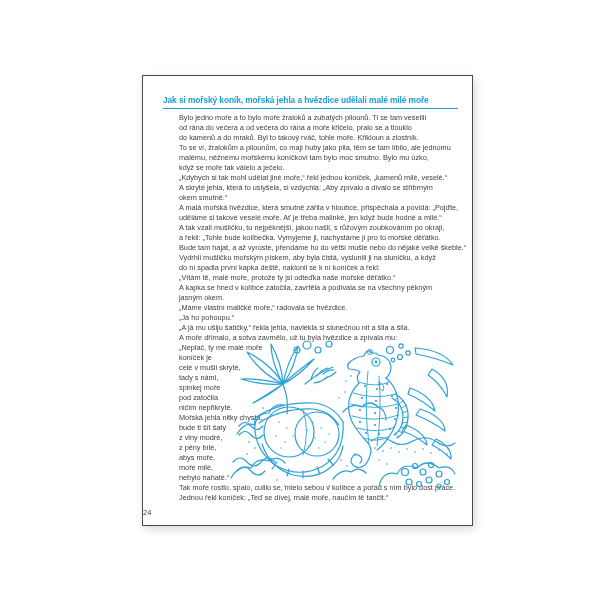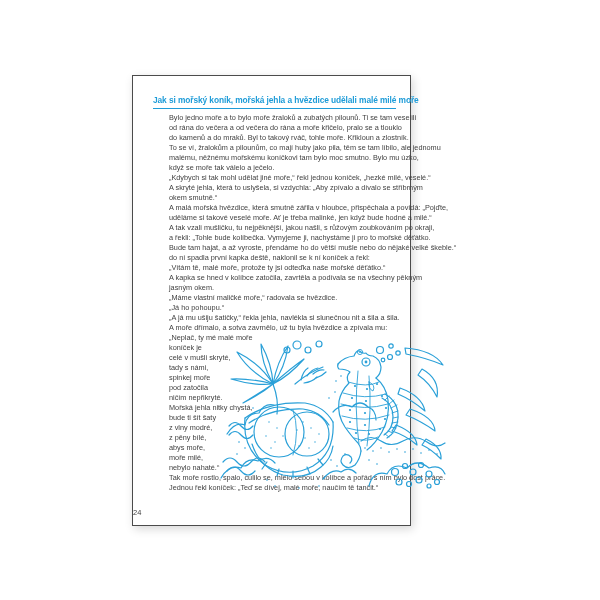"Jak si mořský koník, mořská" .page { left: 132px -> 142px; width: 279px -> 331px }
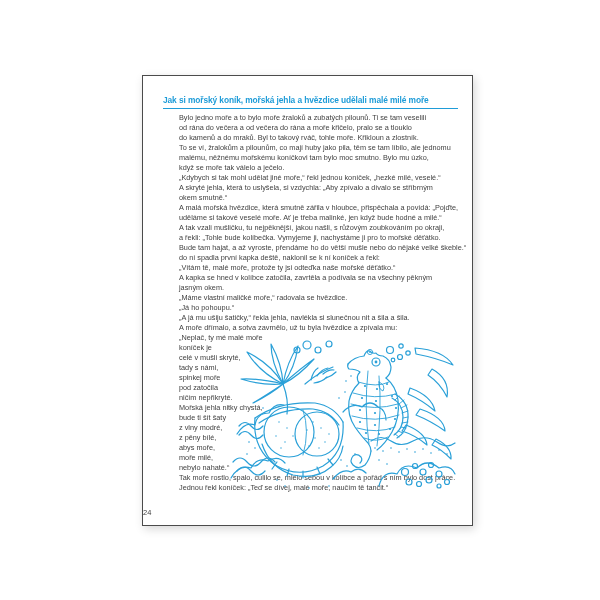"„Kdybych si tak mohl udělat" div.line { text: hezké -> kamenů }
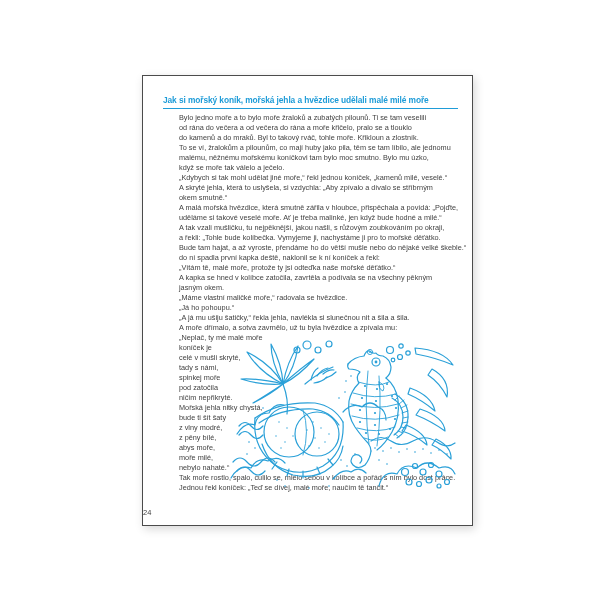"Vydrhli mušličku mořským pískem, aby" div.line { html: none -> <div>Vydrhli mušličku mořským pískem, aby byla čistá, vyslunili ji na sluníčku, a když</div> }
